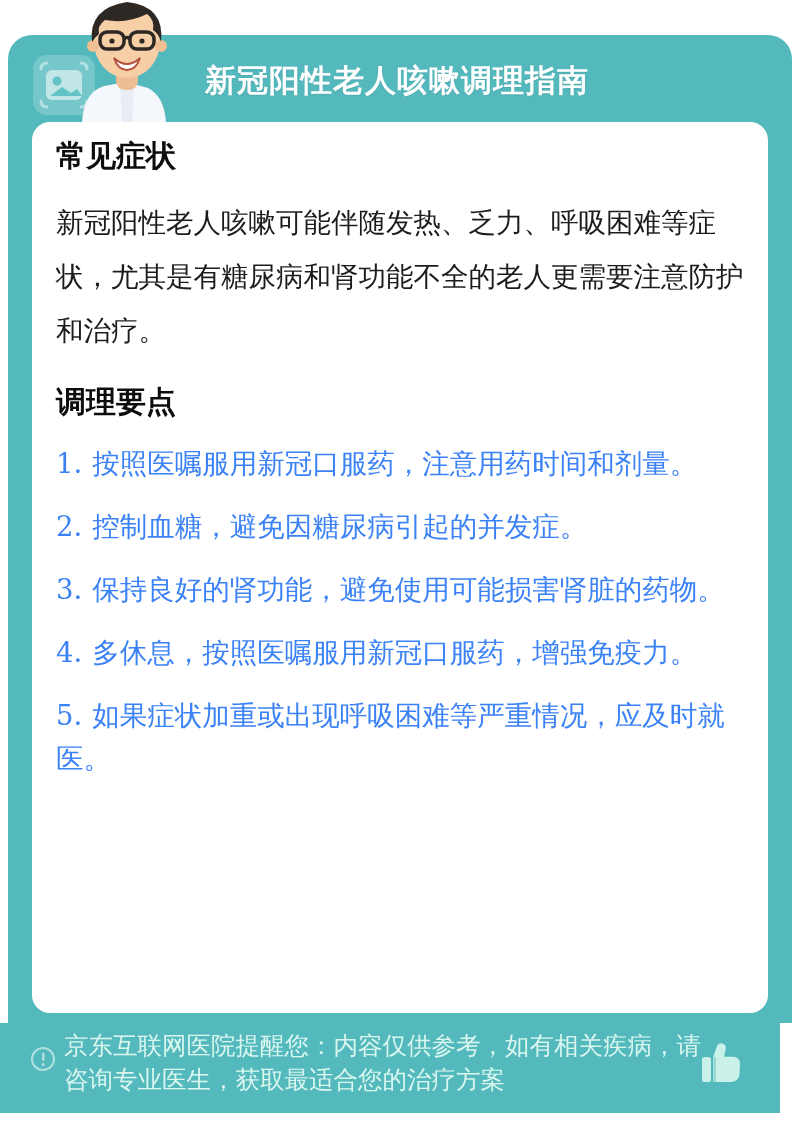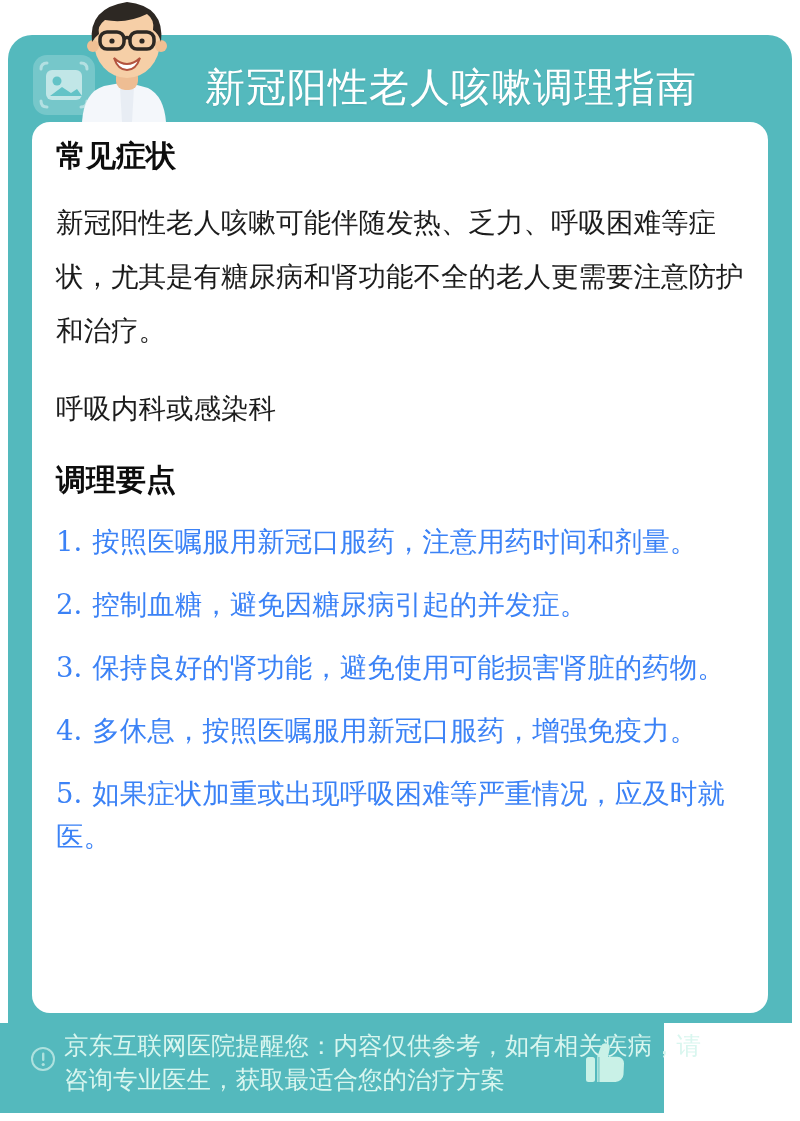"新冠阳性老人咳嗽调理指南" .title { font-size: 40px -> 31px; font-weight: 400 -> 700 }
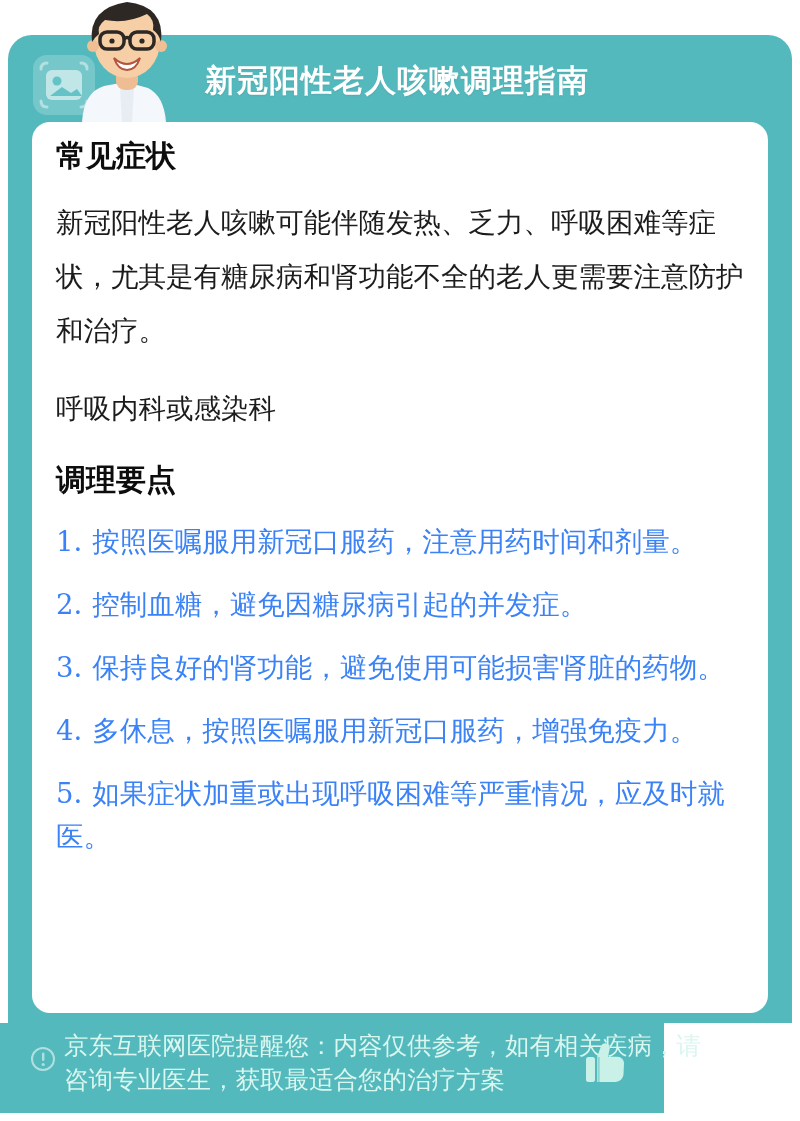"呼吸内科或感染科" p.body { html: <p>呼吸内科或感染科</p> -> none }
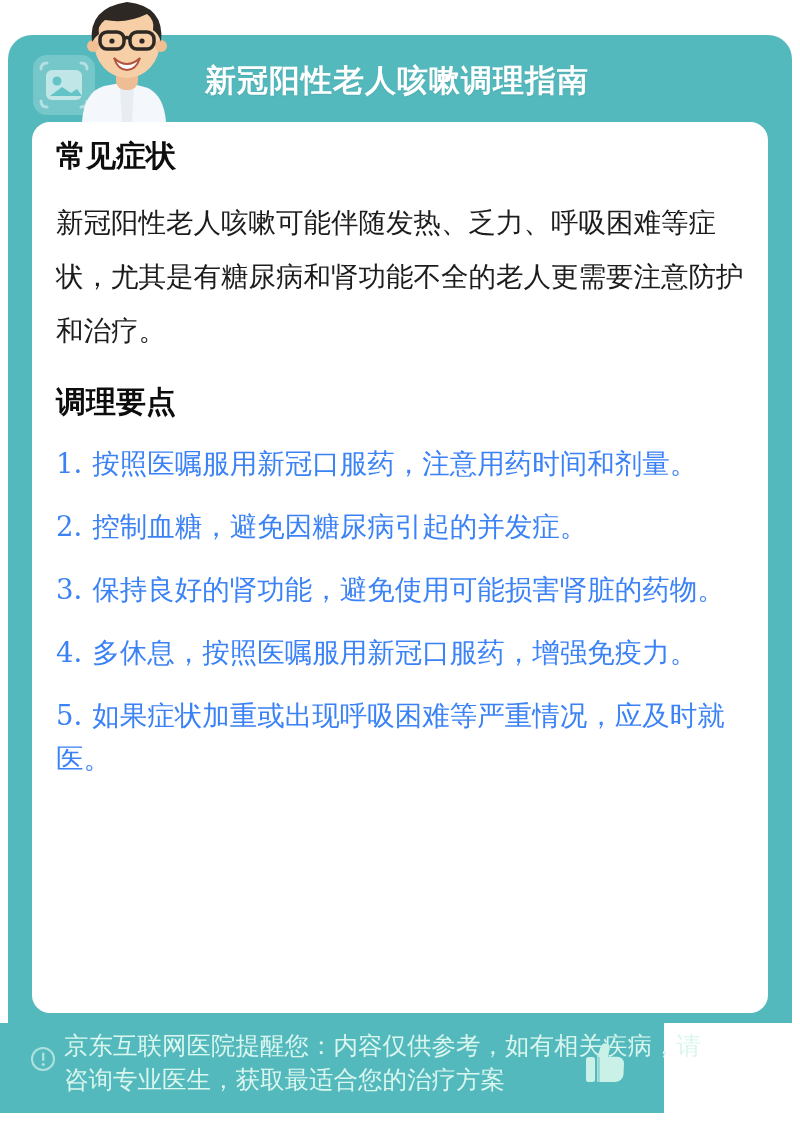"京东互联网医院提醒您：内容仅供参考，如有相关疾病，请咨询专业医生，获取最适合您的" .footerband { width: 664px -> 780px }
